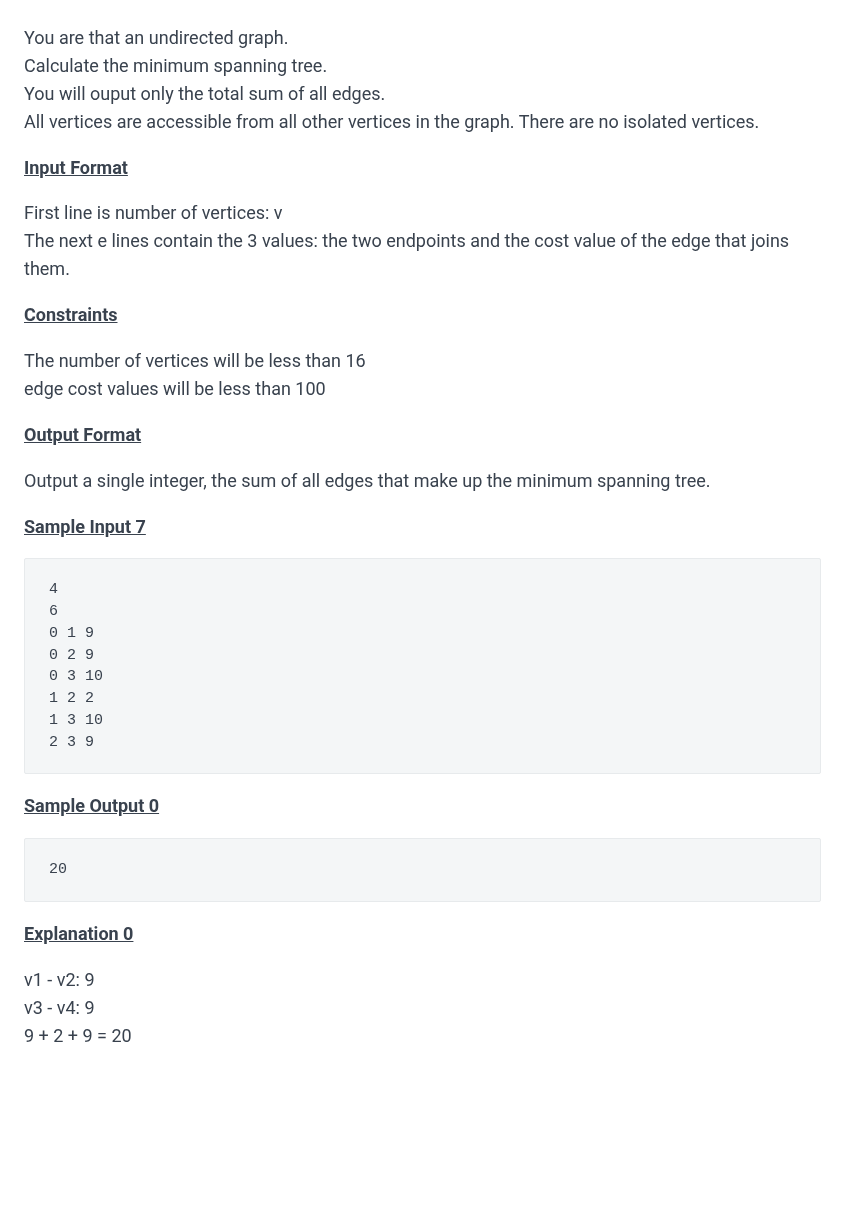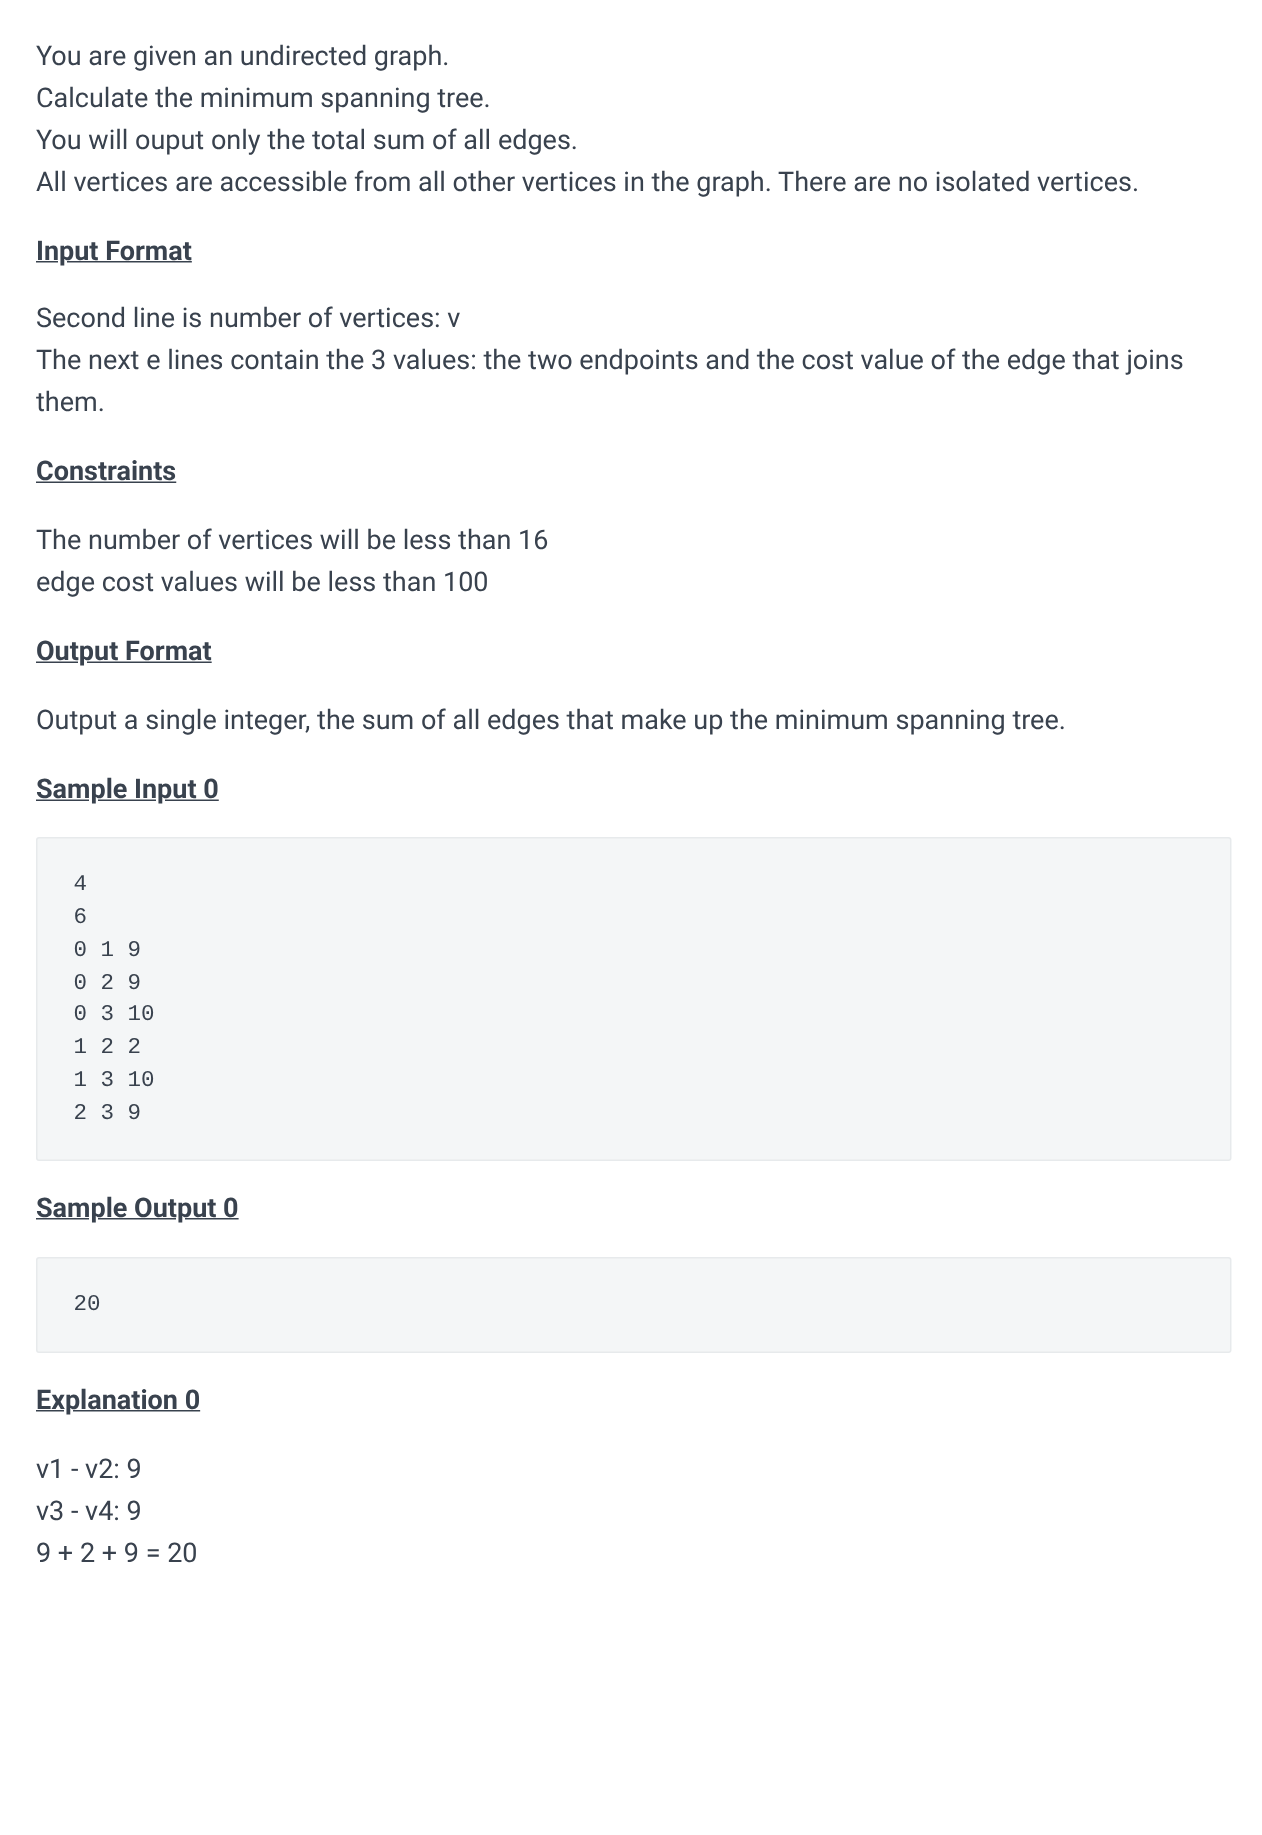"You are given an undirected" span.line { text: given -> that }
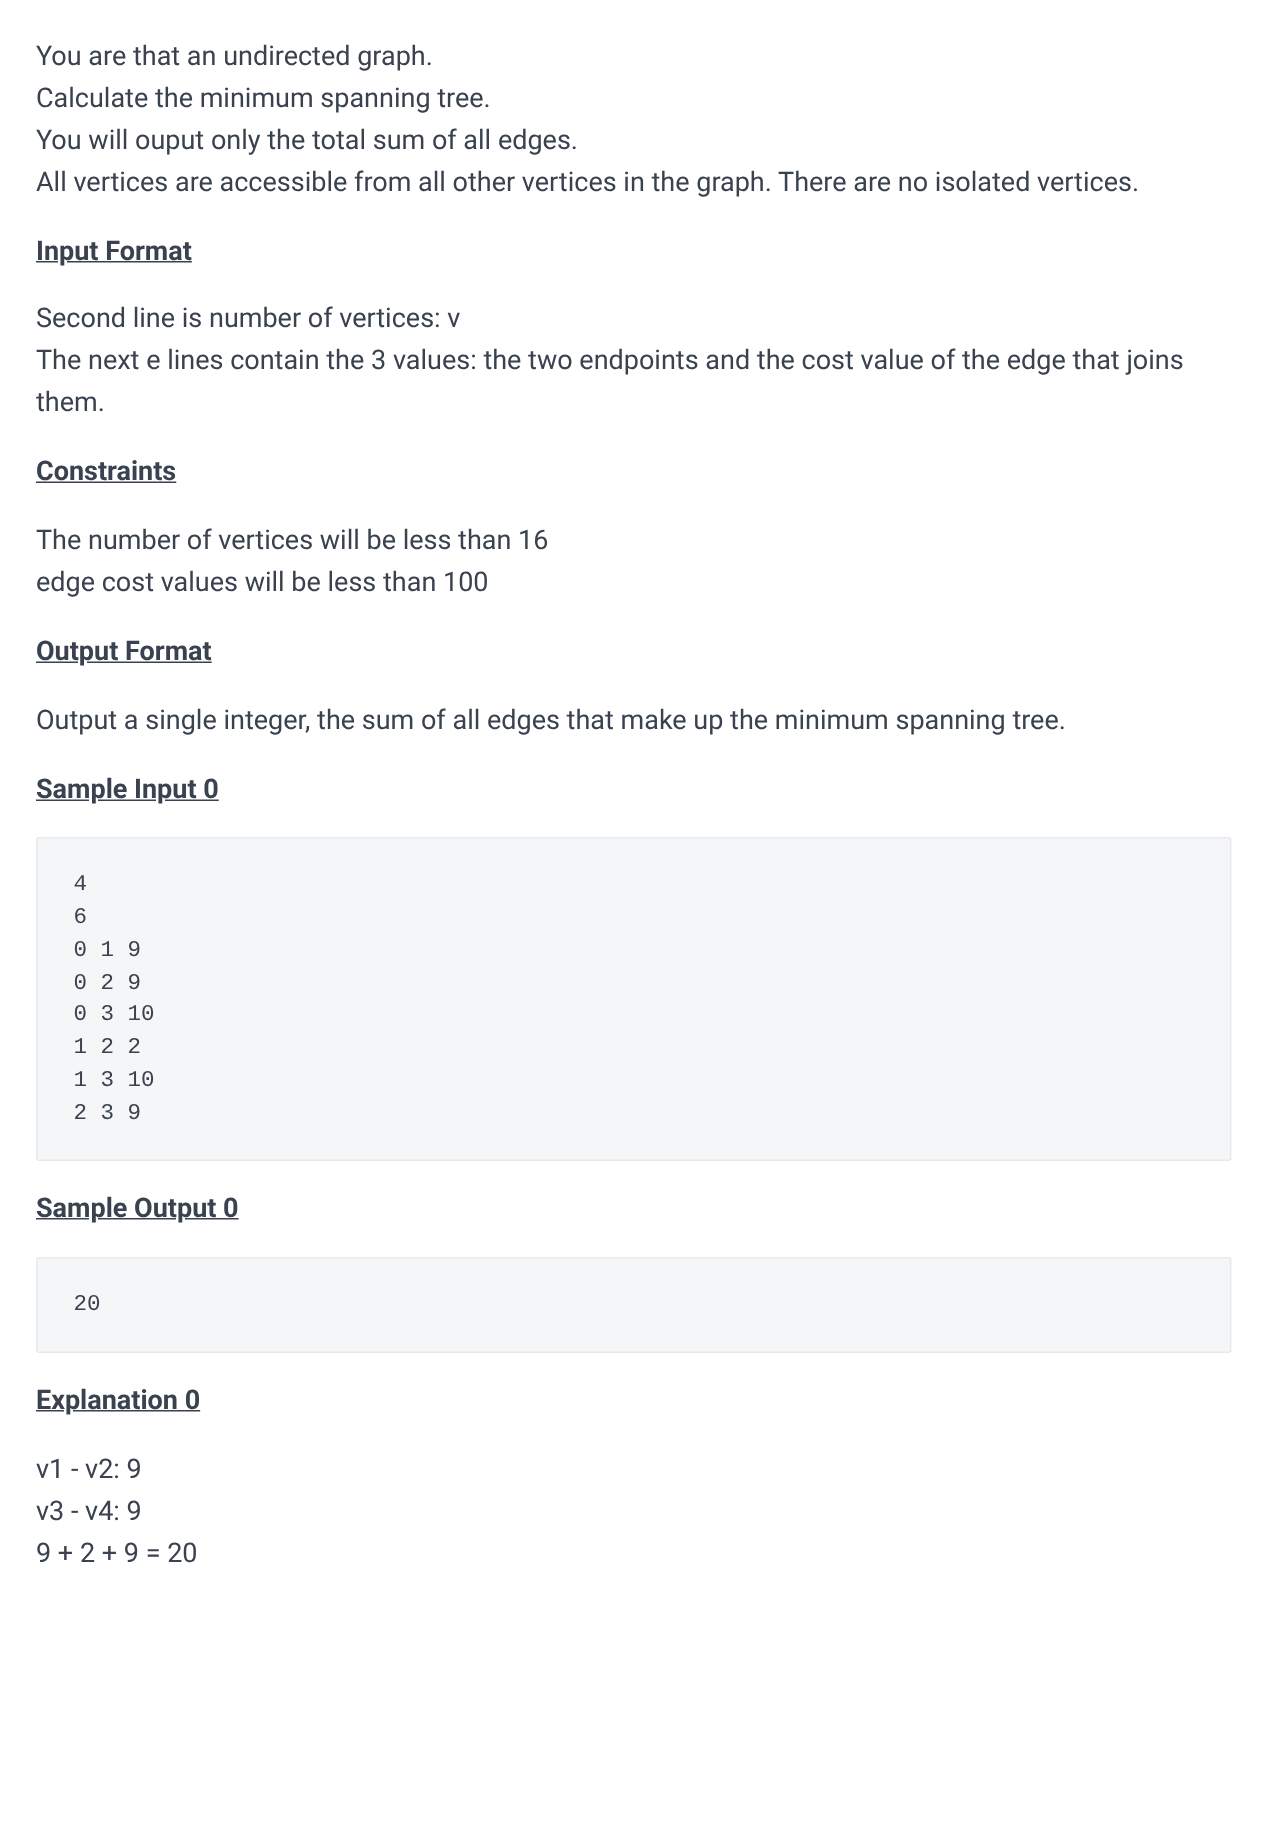"Second line is number of" span.line { text: Second -> First }
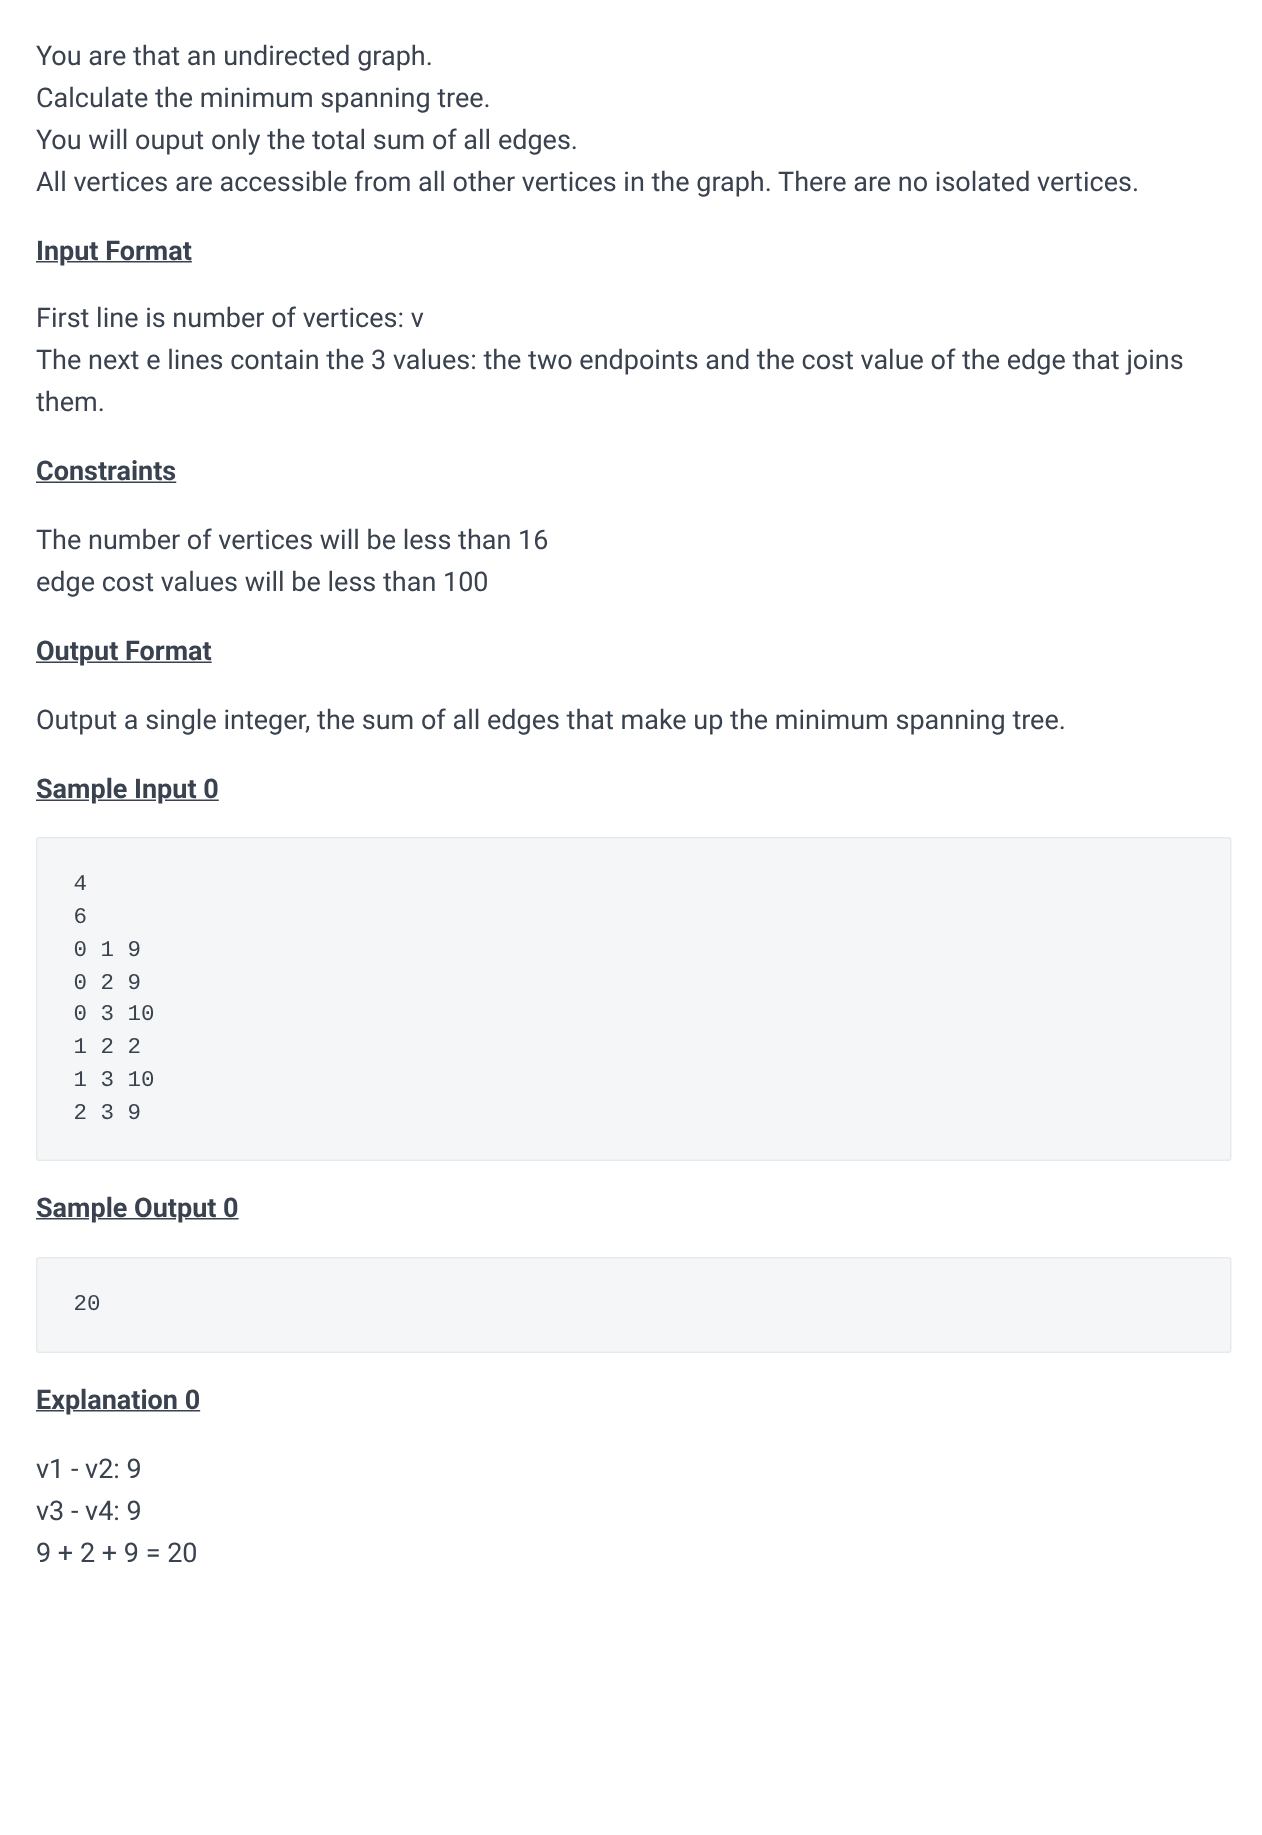"Sample Input 0" div.section-heading { text: 0 -> 7 }
